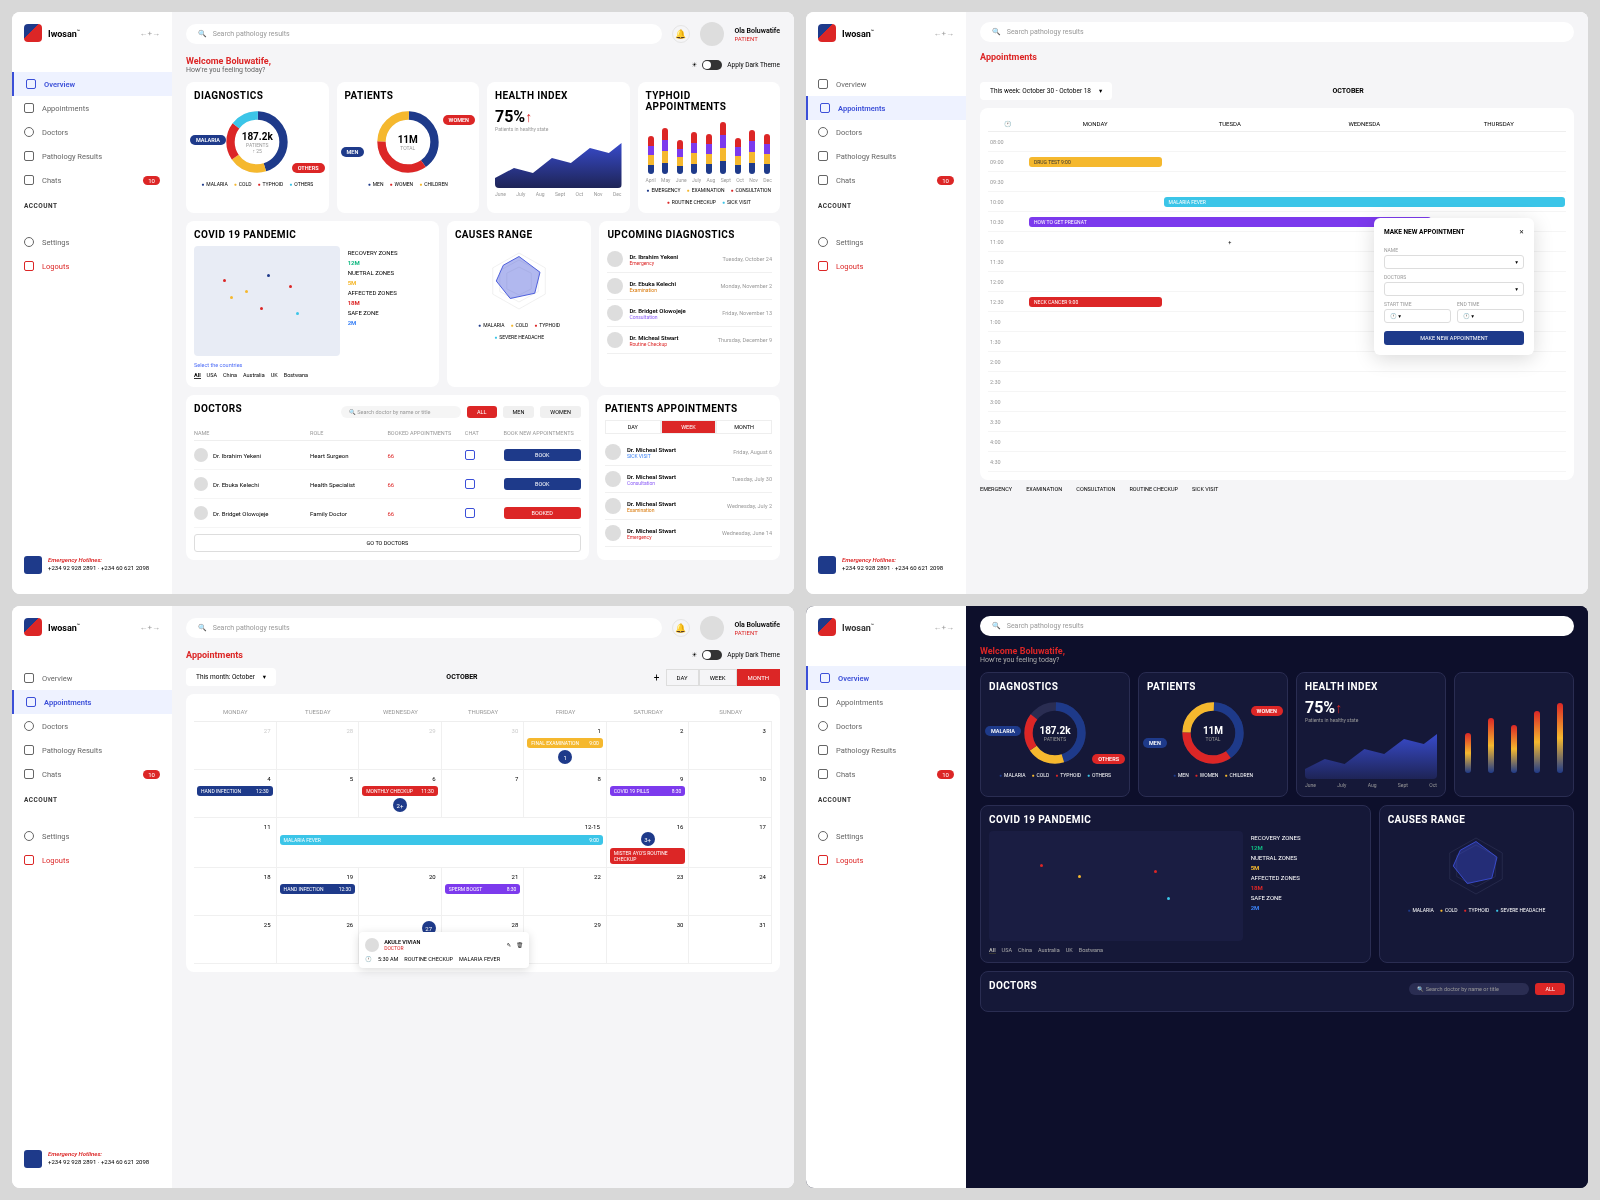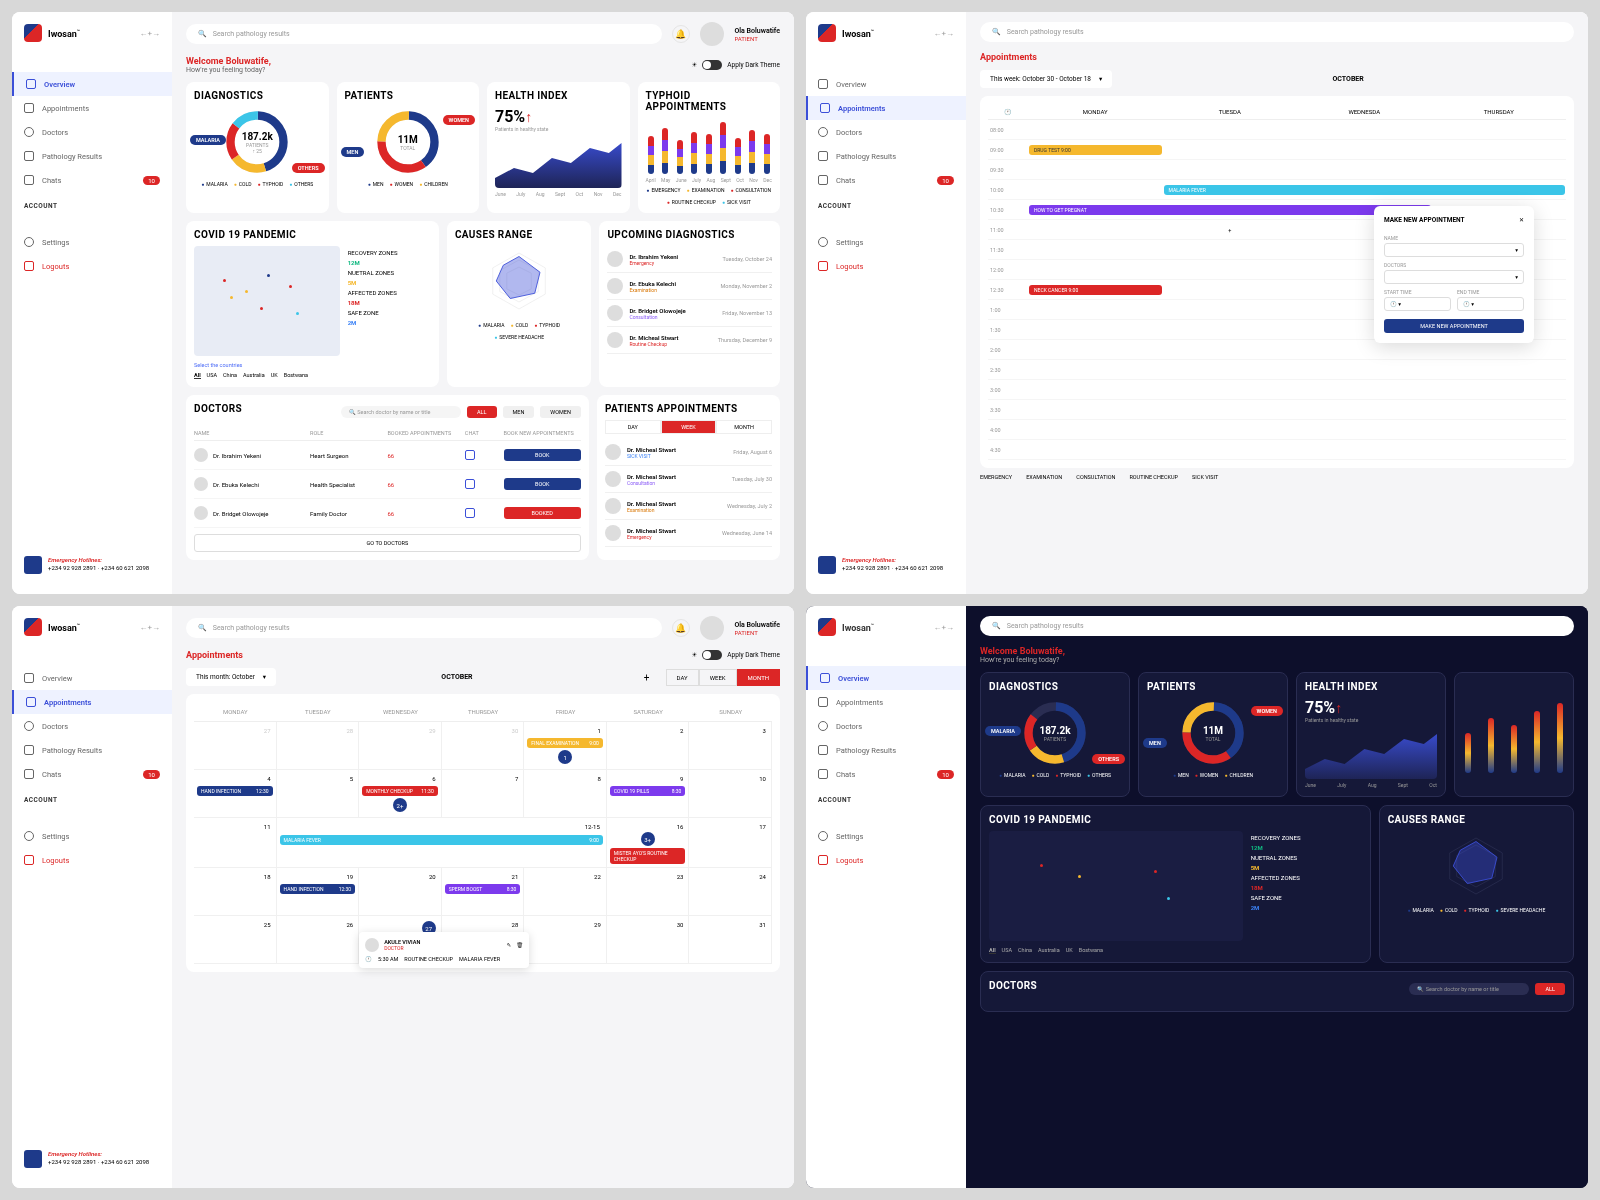"This week: October 30 -" div { margin-top: 8px -> 20px }
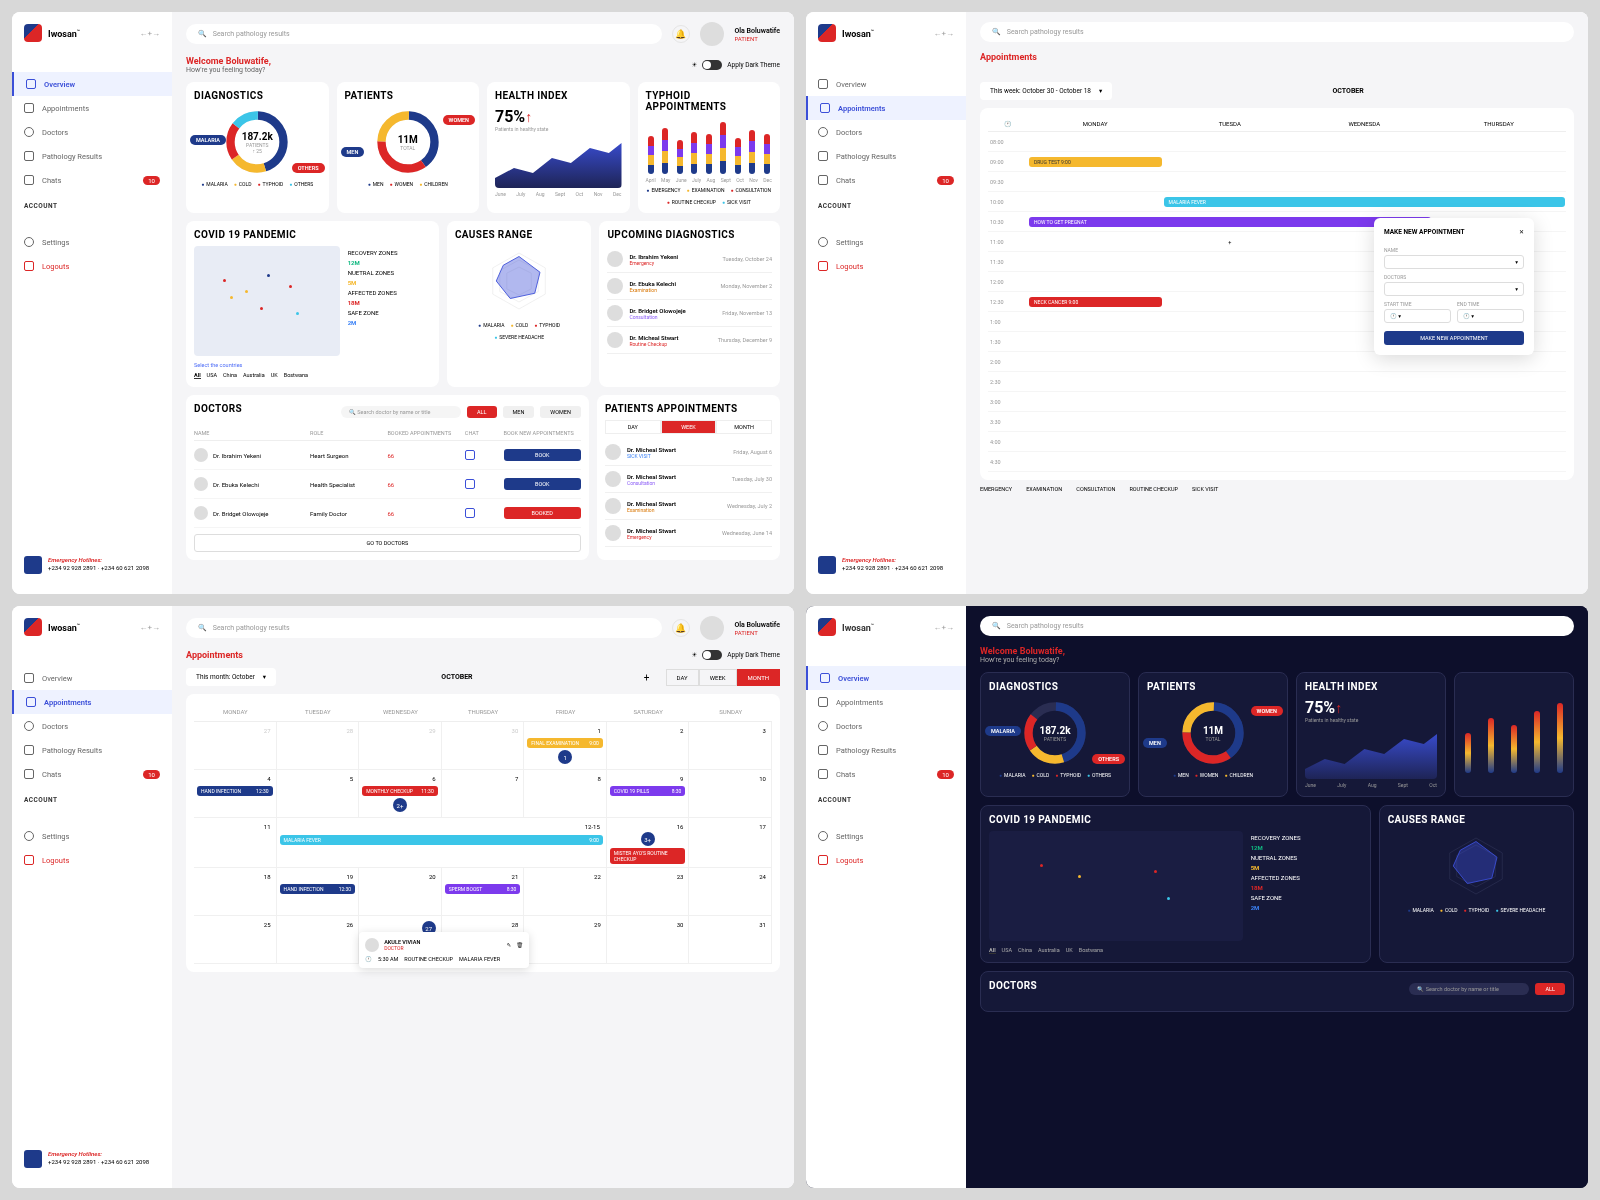"This month: October" div { gap: 10px -> none }
